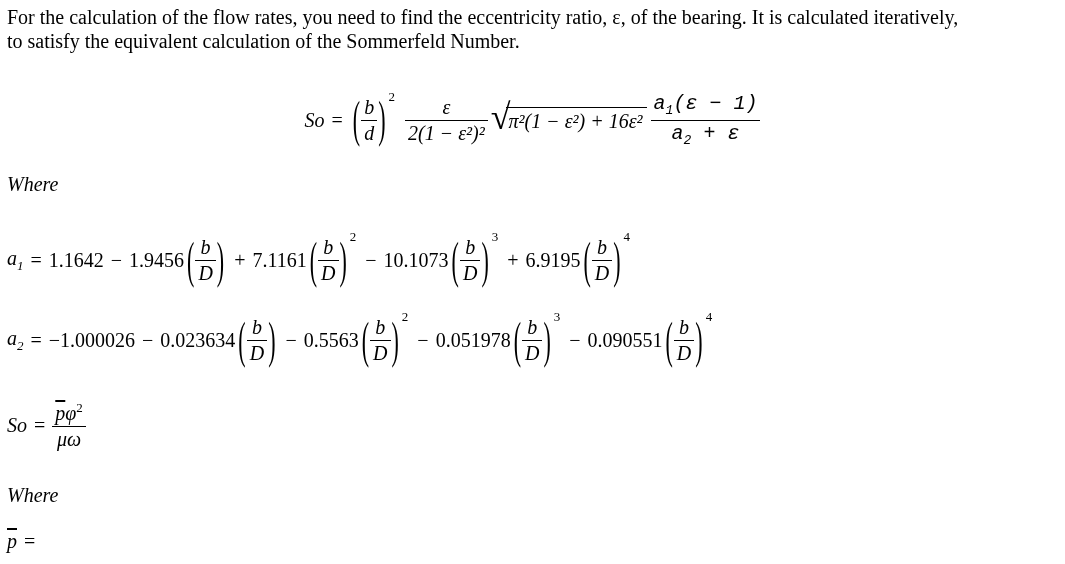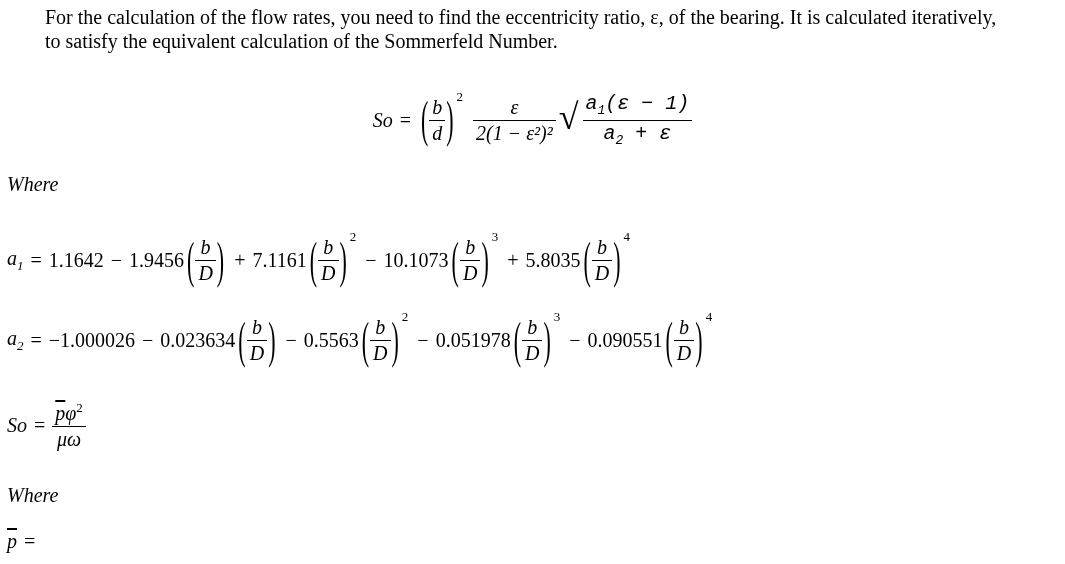"For the calculation of the" .intro { margin-left: 38px -> none }
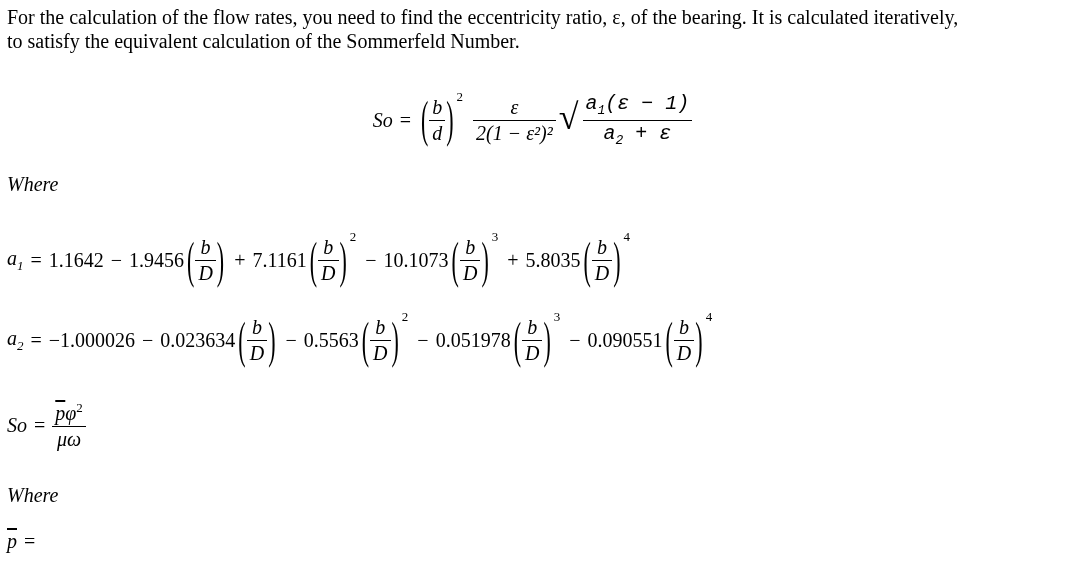"π²(1 − ε²) + 16ε²" span.radicand { html: none -> <span>π²(1 − ε²) + 16ε²</span> }
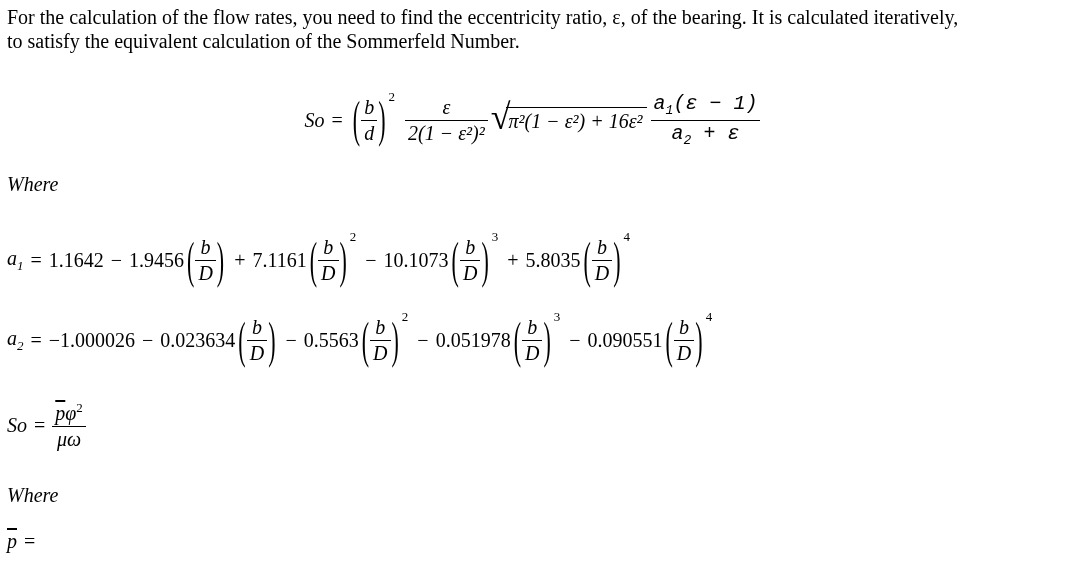"5.8035" span.n { text: 5.8035 -> 6.9195 }
